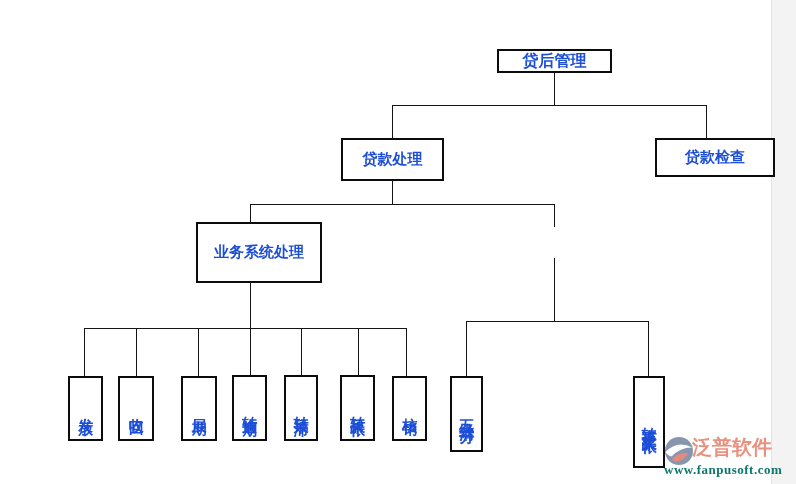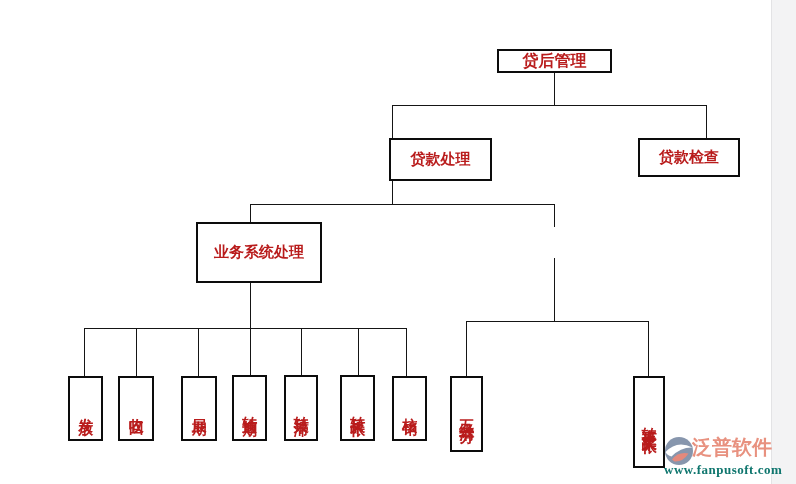"贷后管理" .box { color: #b91c1c -> #1d4ed8 }
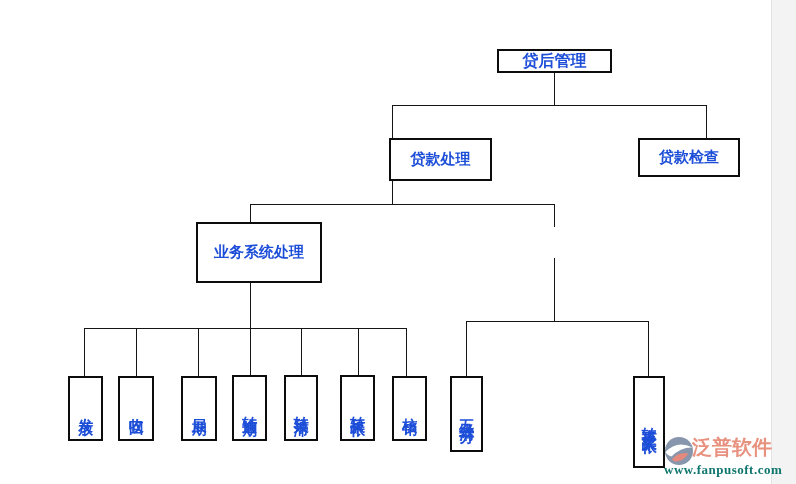"贷款处理" div.box { margin-left: 48px -> none }
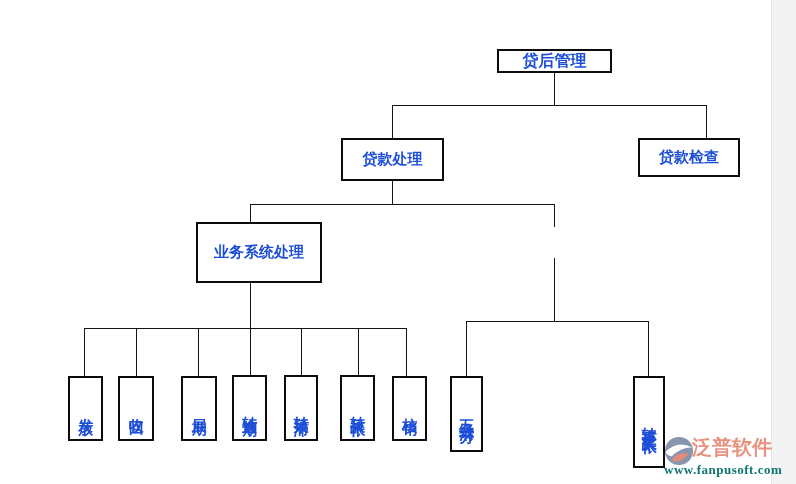"贷款检查" div.box { left: 638px -> 655px; width: 102px -> 120px }
